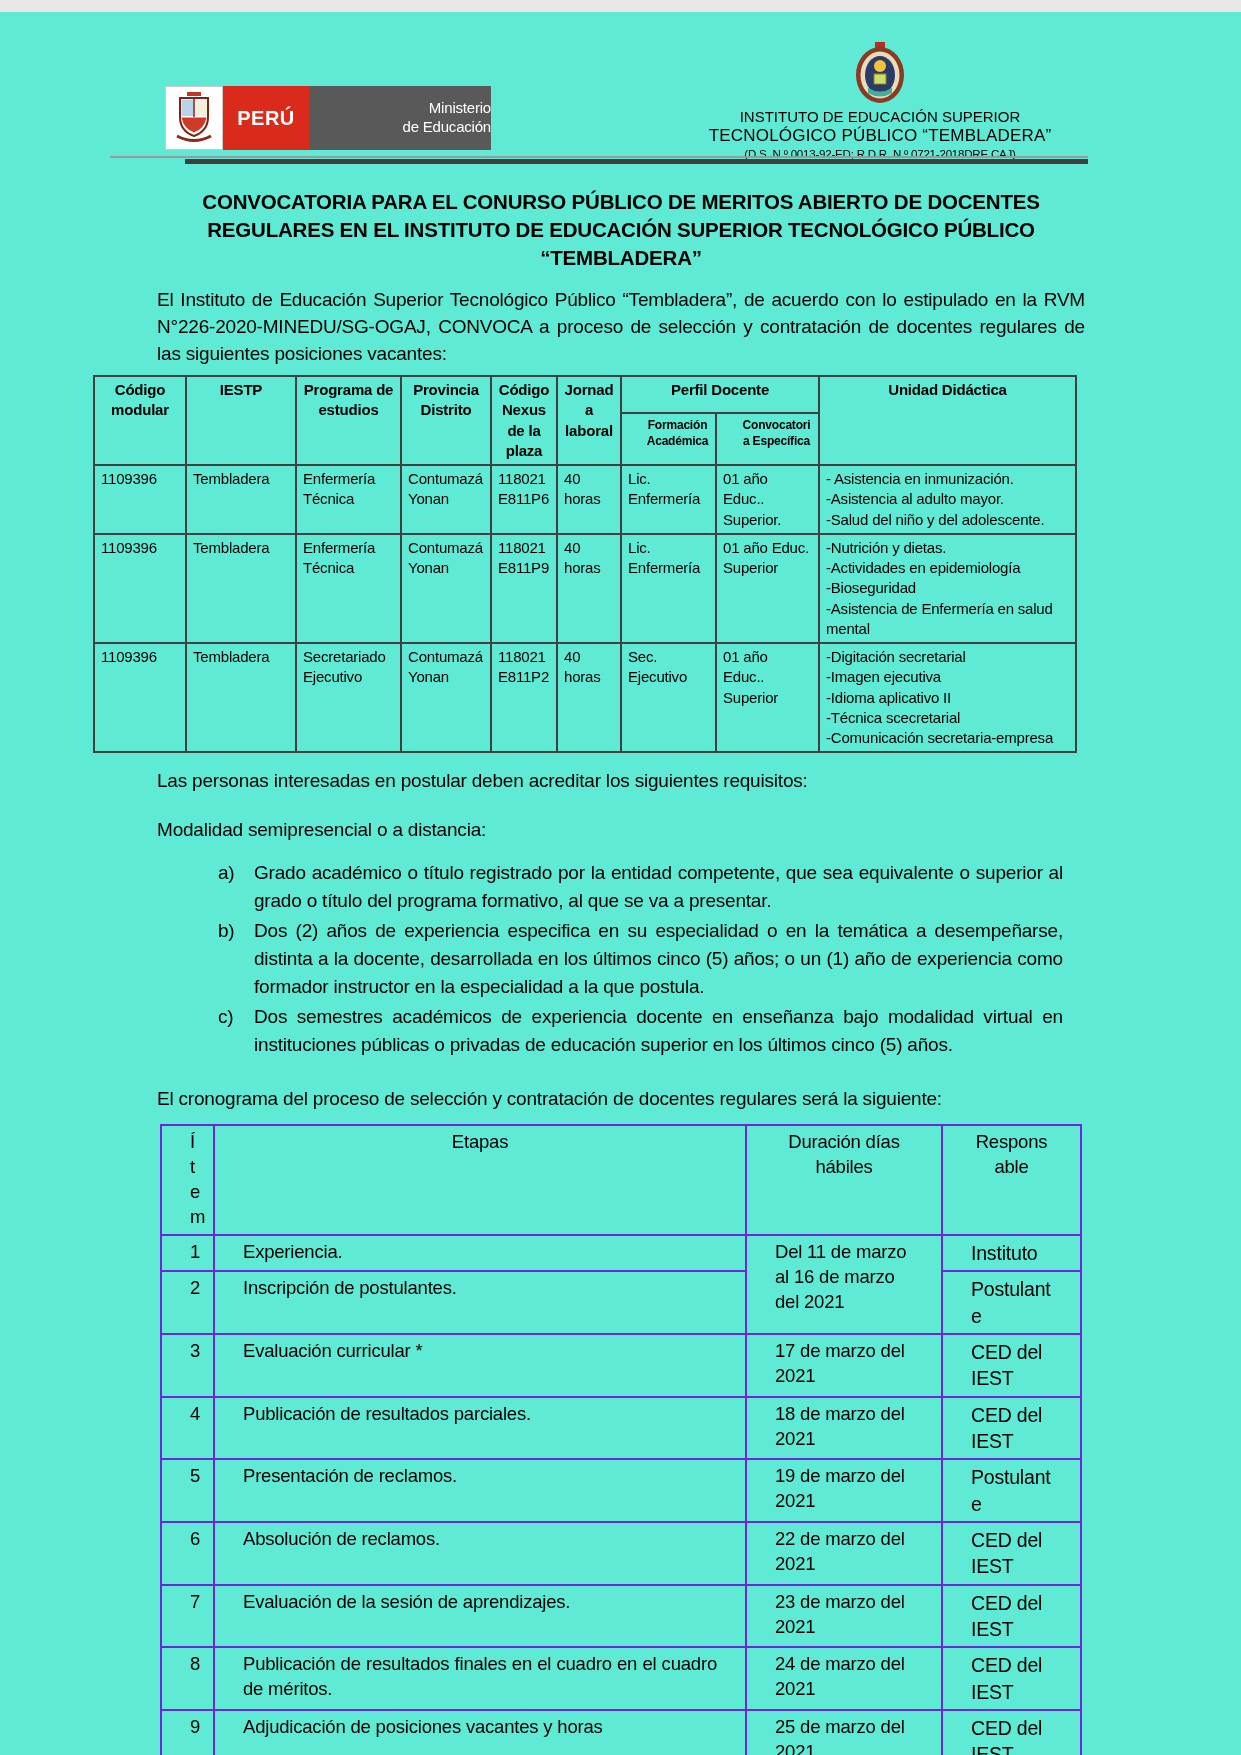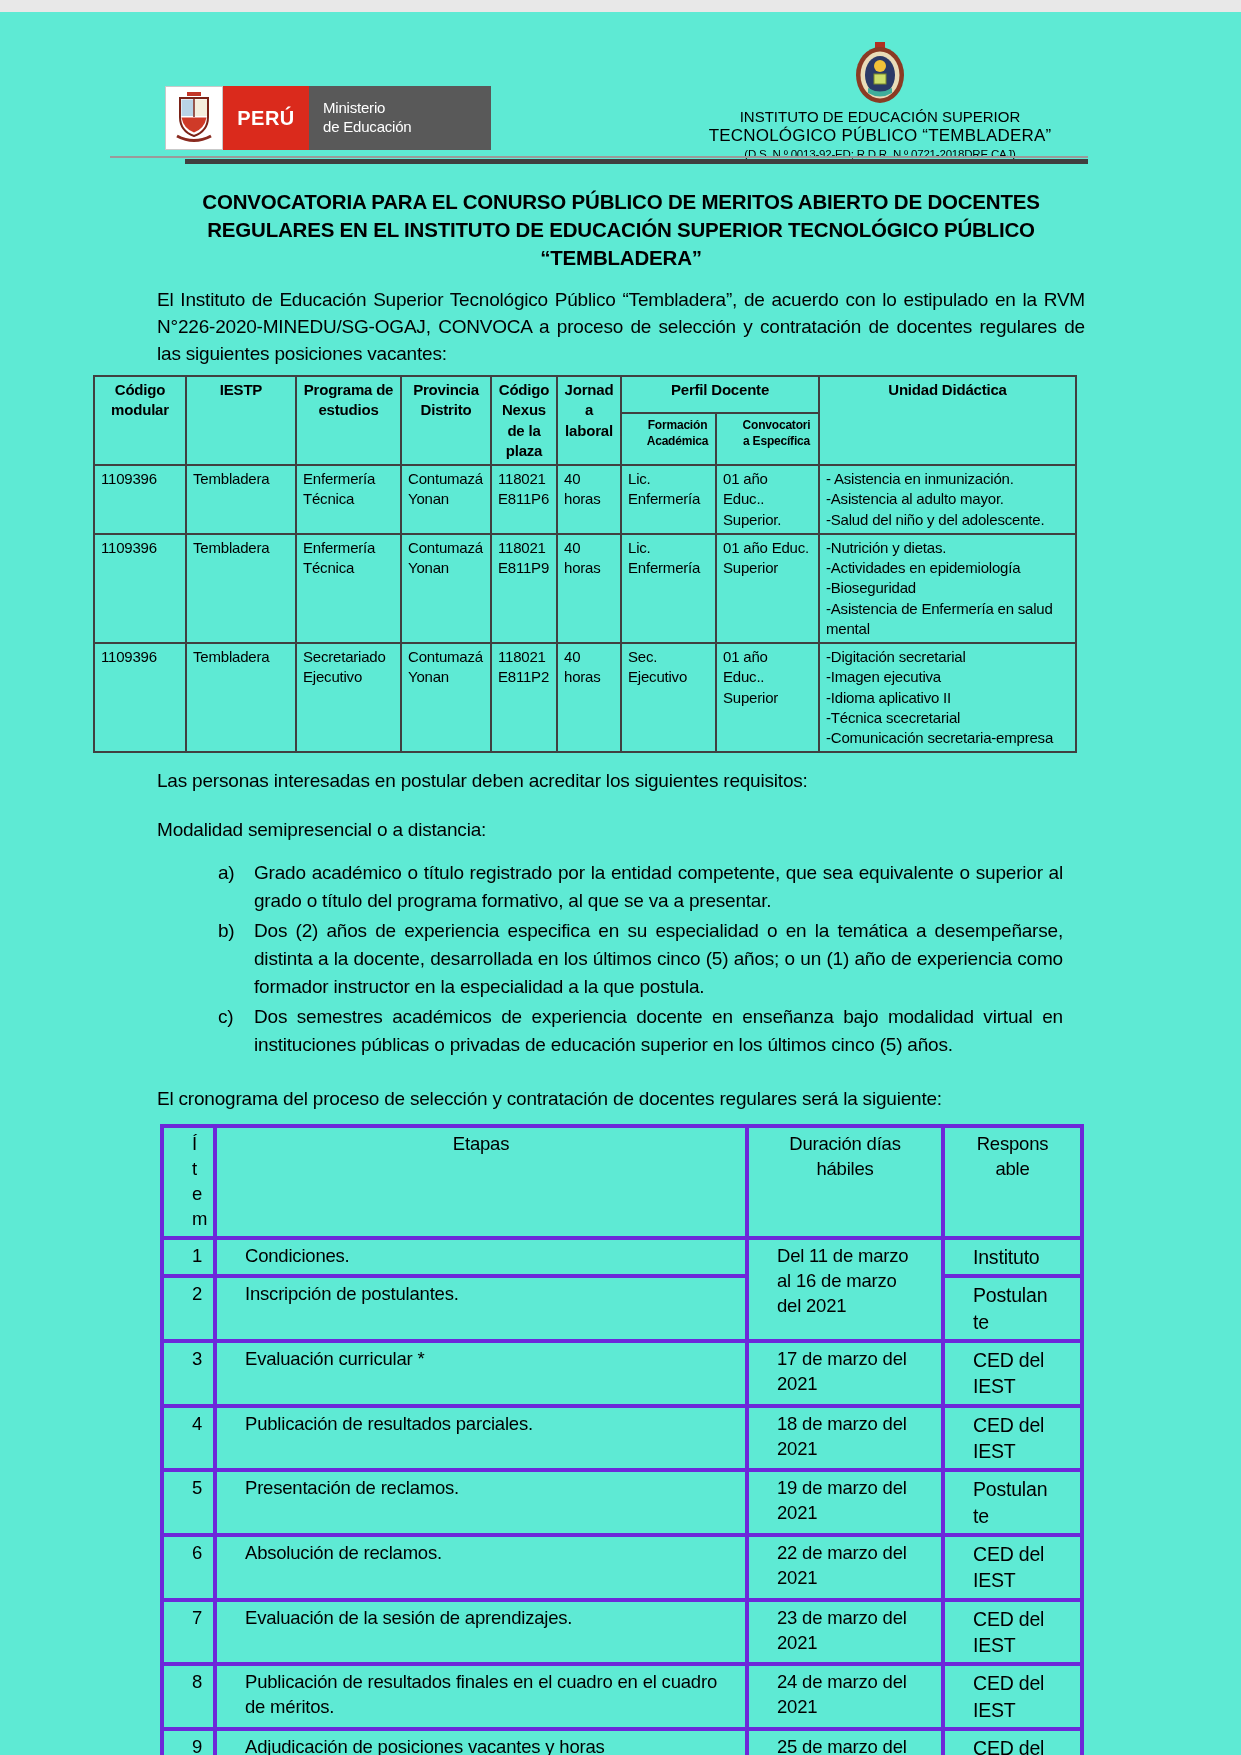"Ministerio" .pre { text-align: none -> right }
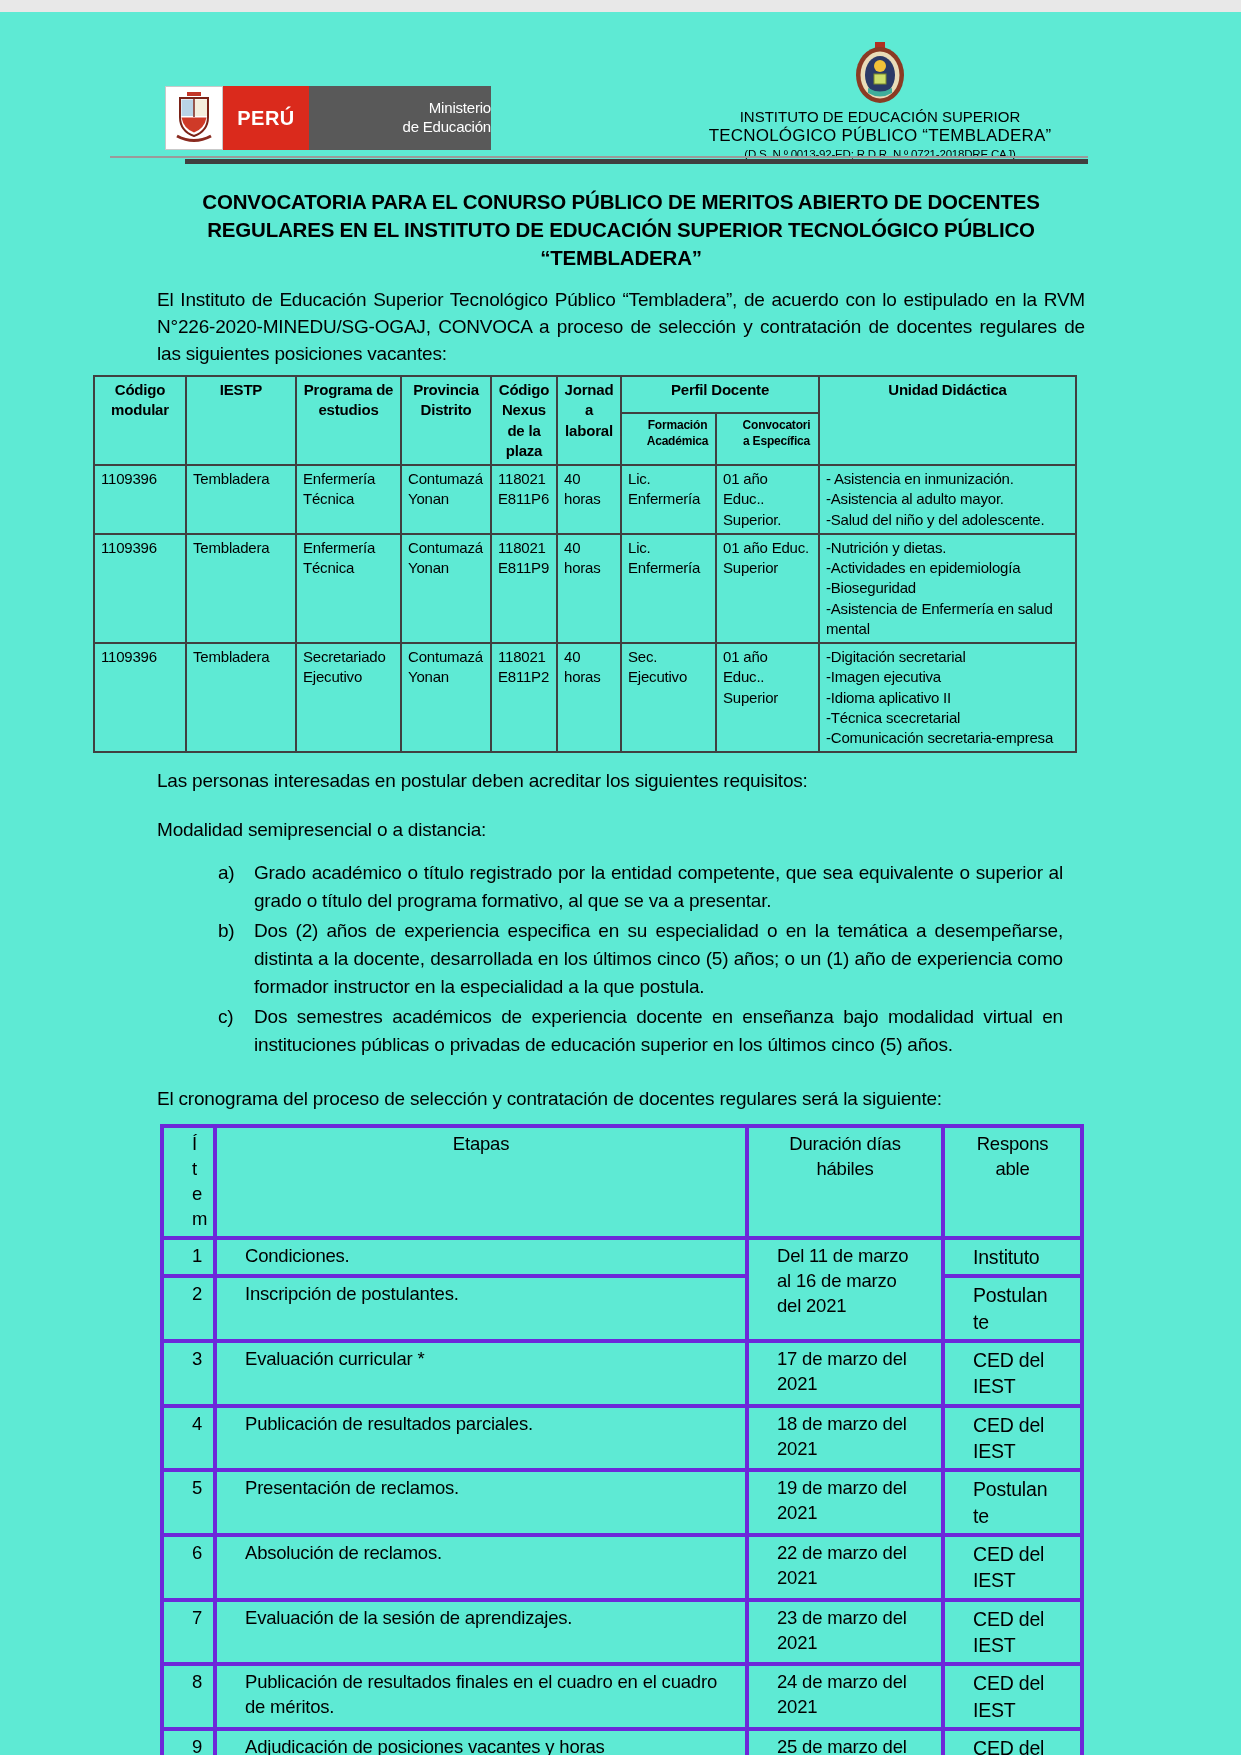"Ítem" .schedule-table th, .schedule-table td { border: 4px solid #6d28d9 -> 2px solid #6d28d9 }
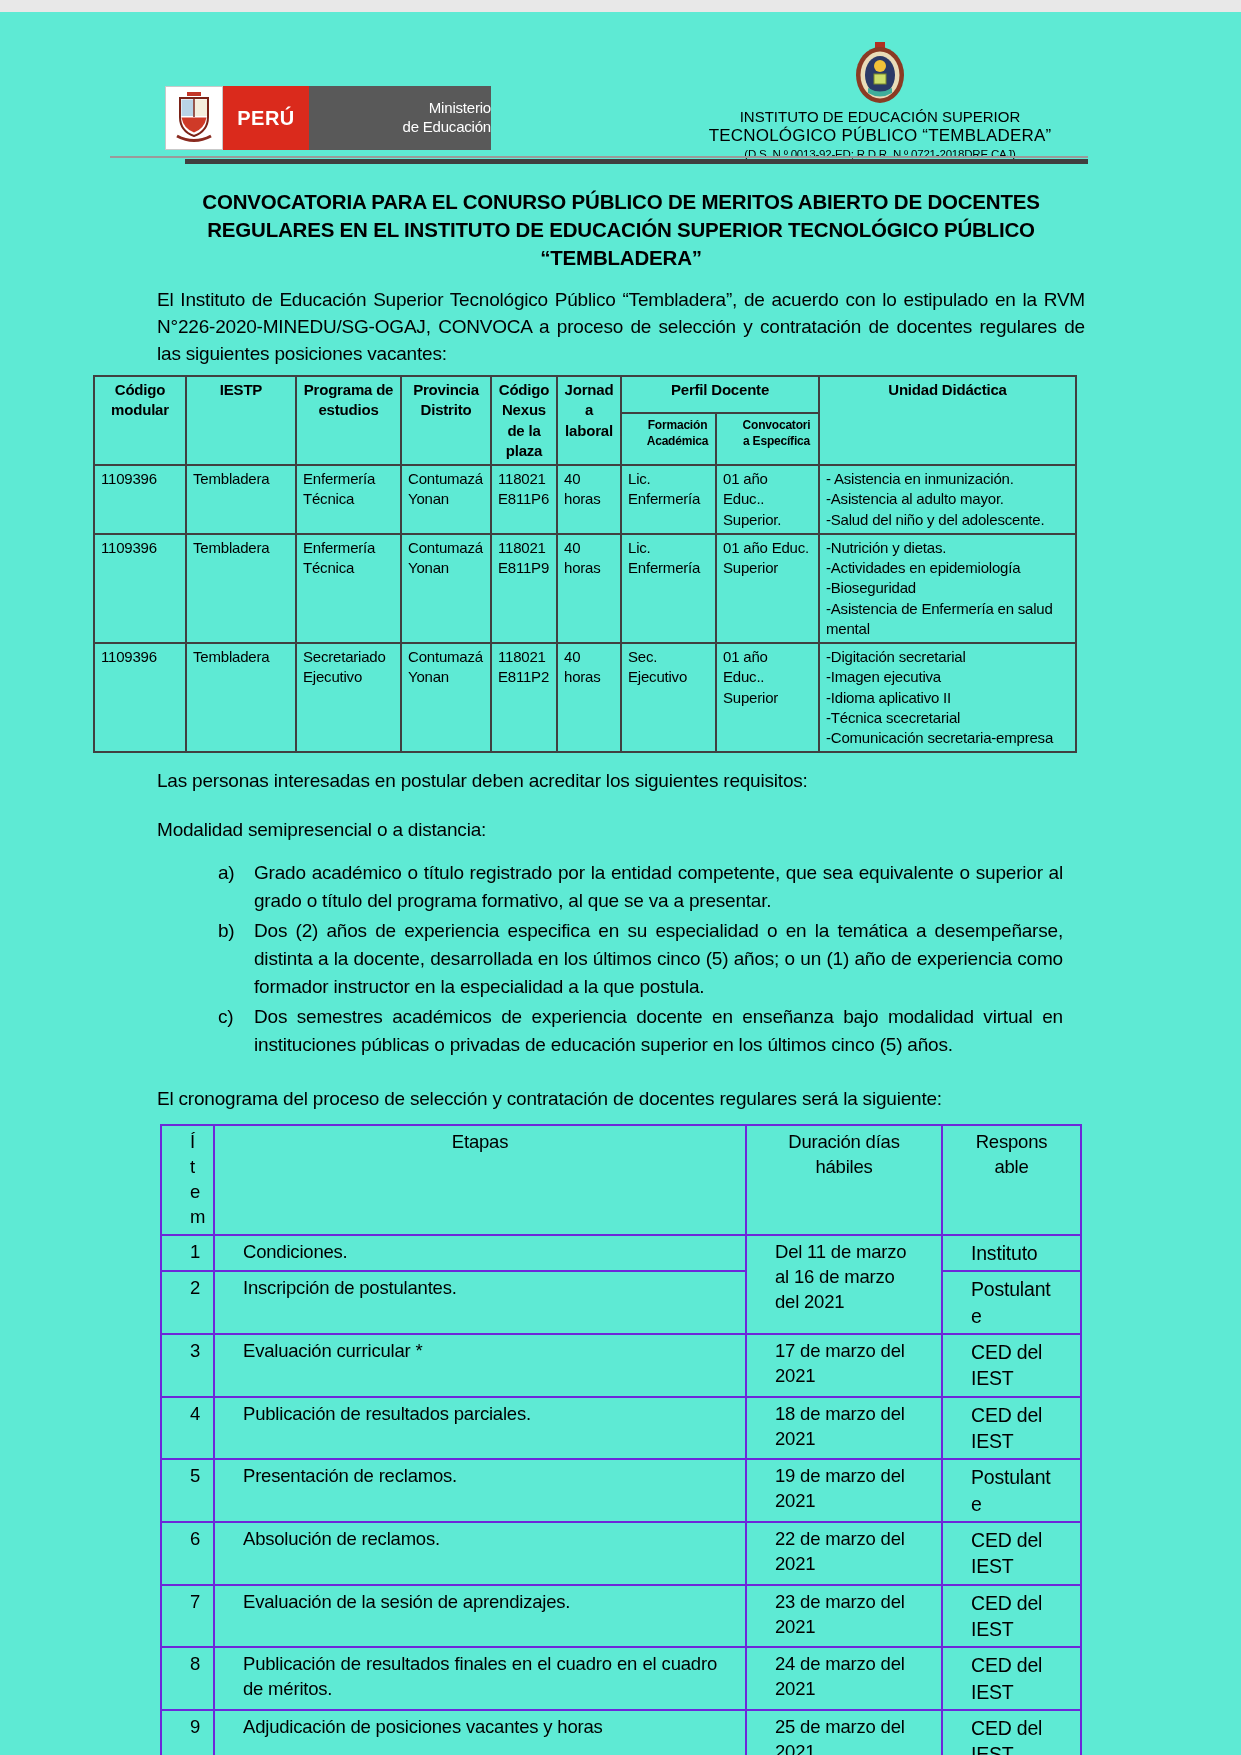"Condiciones." td.etapa { text: Condiciones -> Experiencia }
